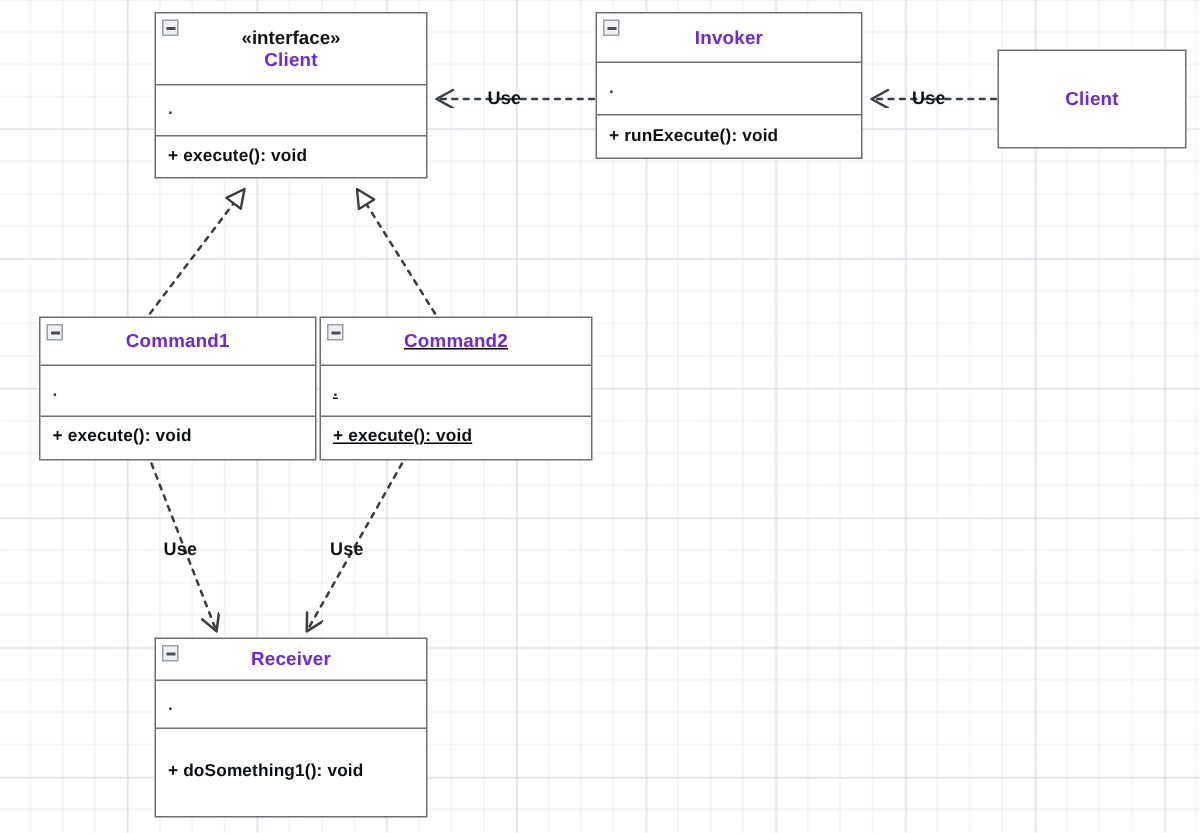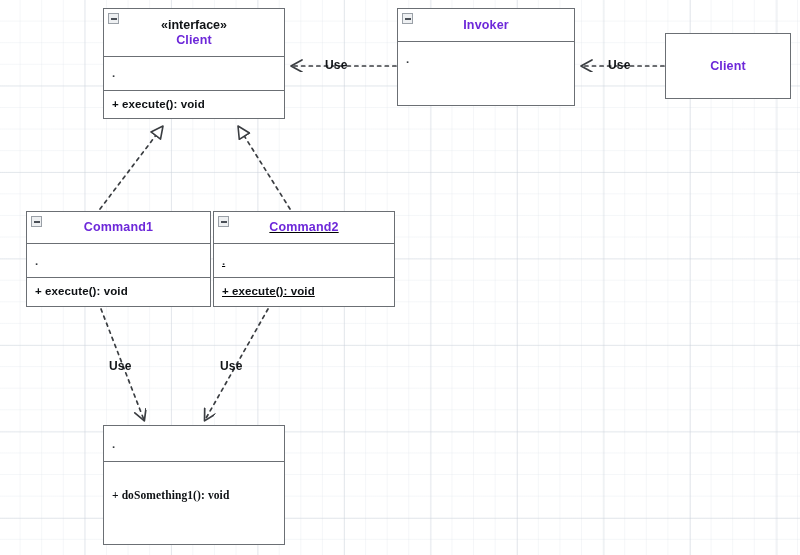"+ runExecute(): void" div.compartment { html: none -> <div> <div>+ runExecute(): void</div> </div> }
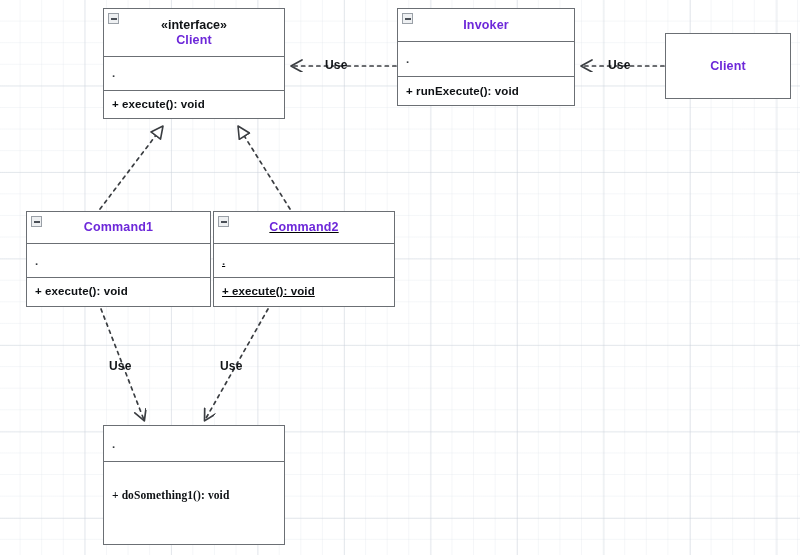"Receiver" div.compartment { html: none -> <div> <span> <i></i> </span> <div>Receiver</div> </div> }
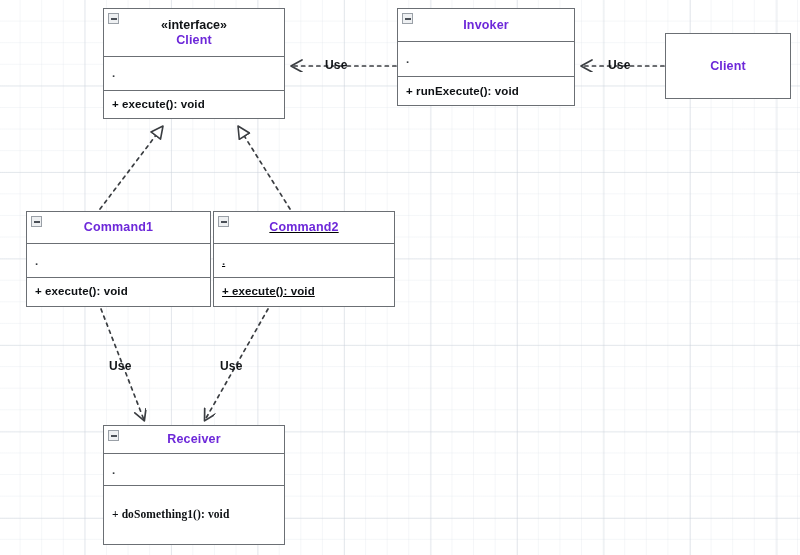"+ doSomething1(): void" div.compartment { font-family: Liberation Serif, serif -> none }
